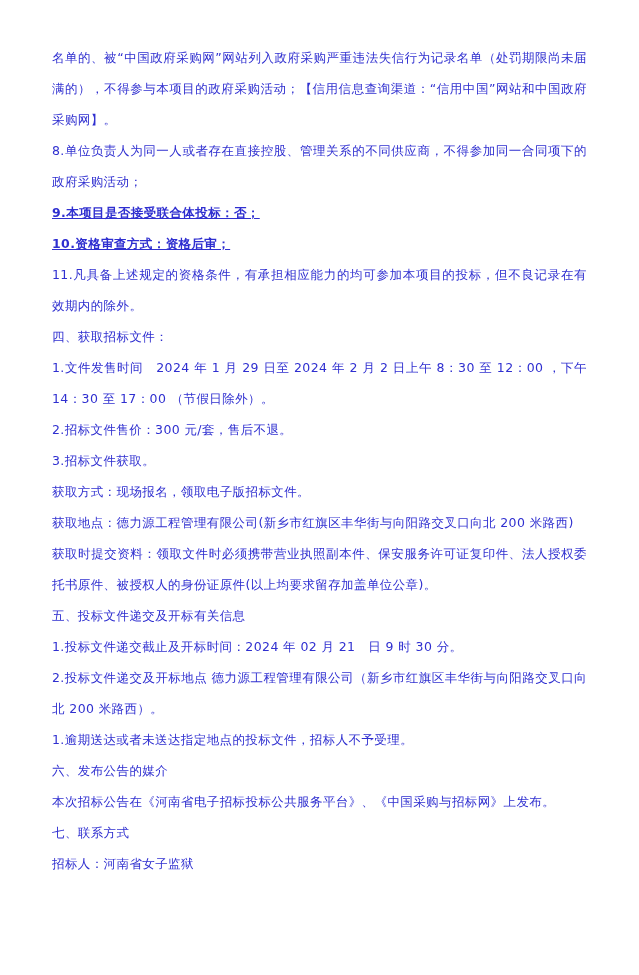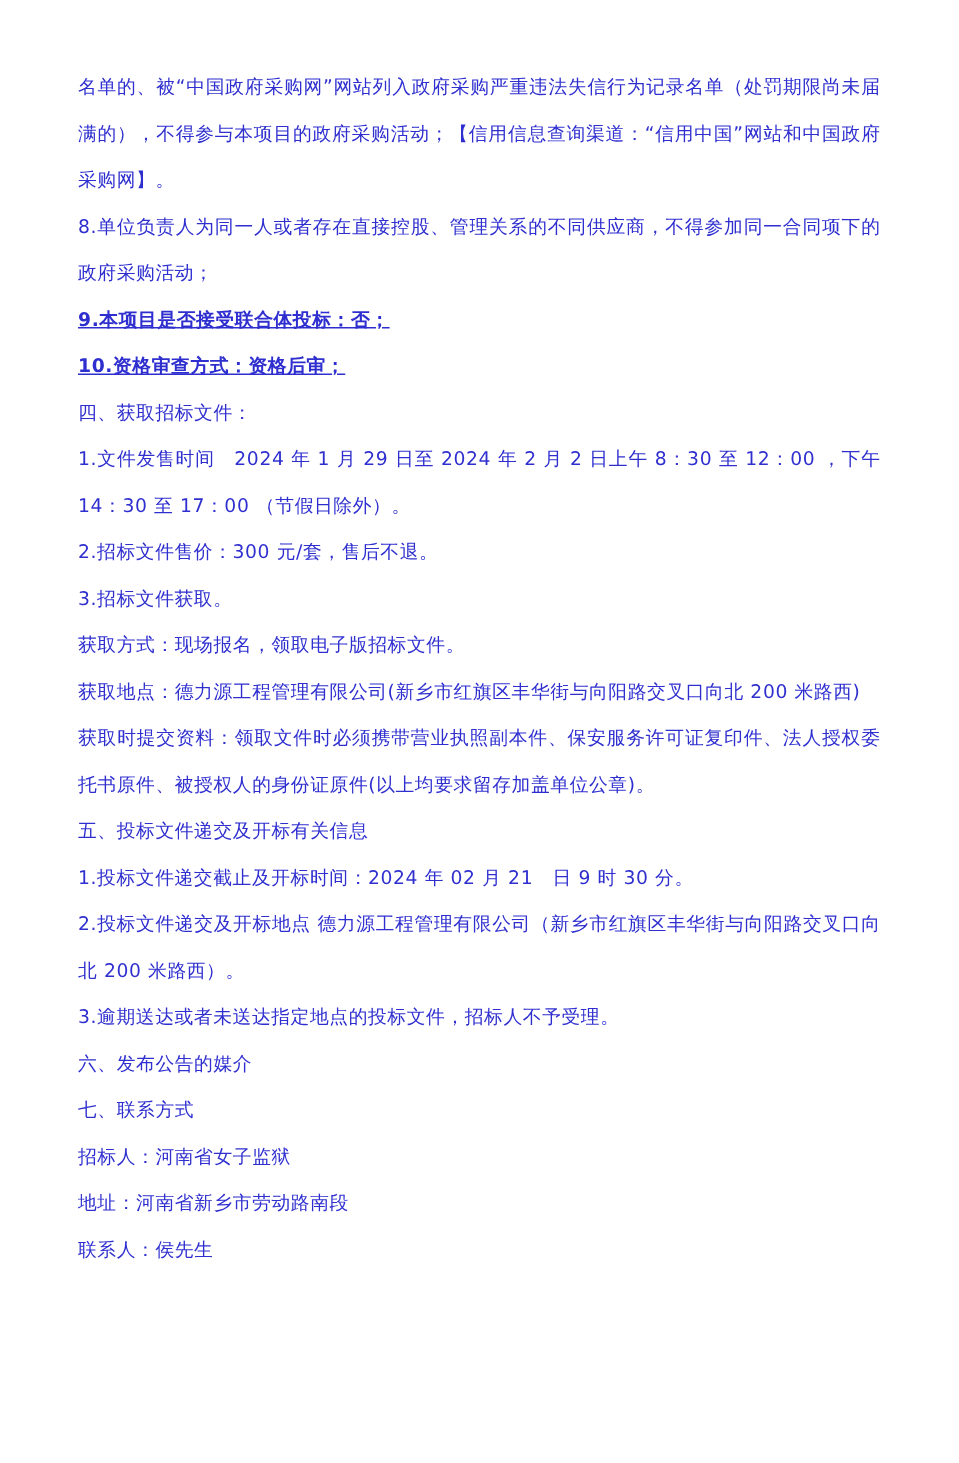"11.凡具备上述规定的资格条件，有承担相应能力的均可参加本项目的投标，但不良记录" p.para { html: none -> <p>11.凡具备上述规定的资格条件，有承担相应能力的均可参加本项目的投标，但不良记录在有效期内的除外。</p> }
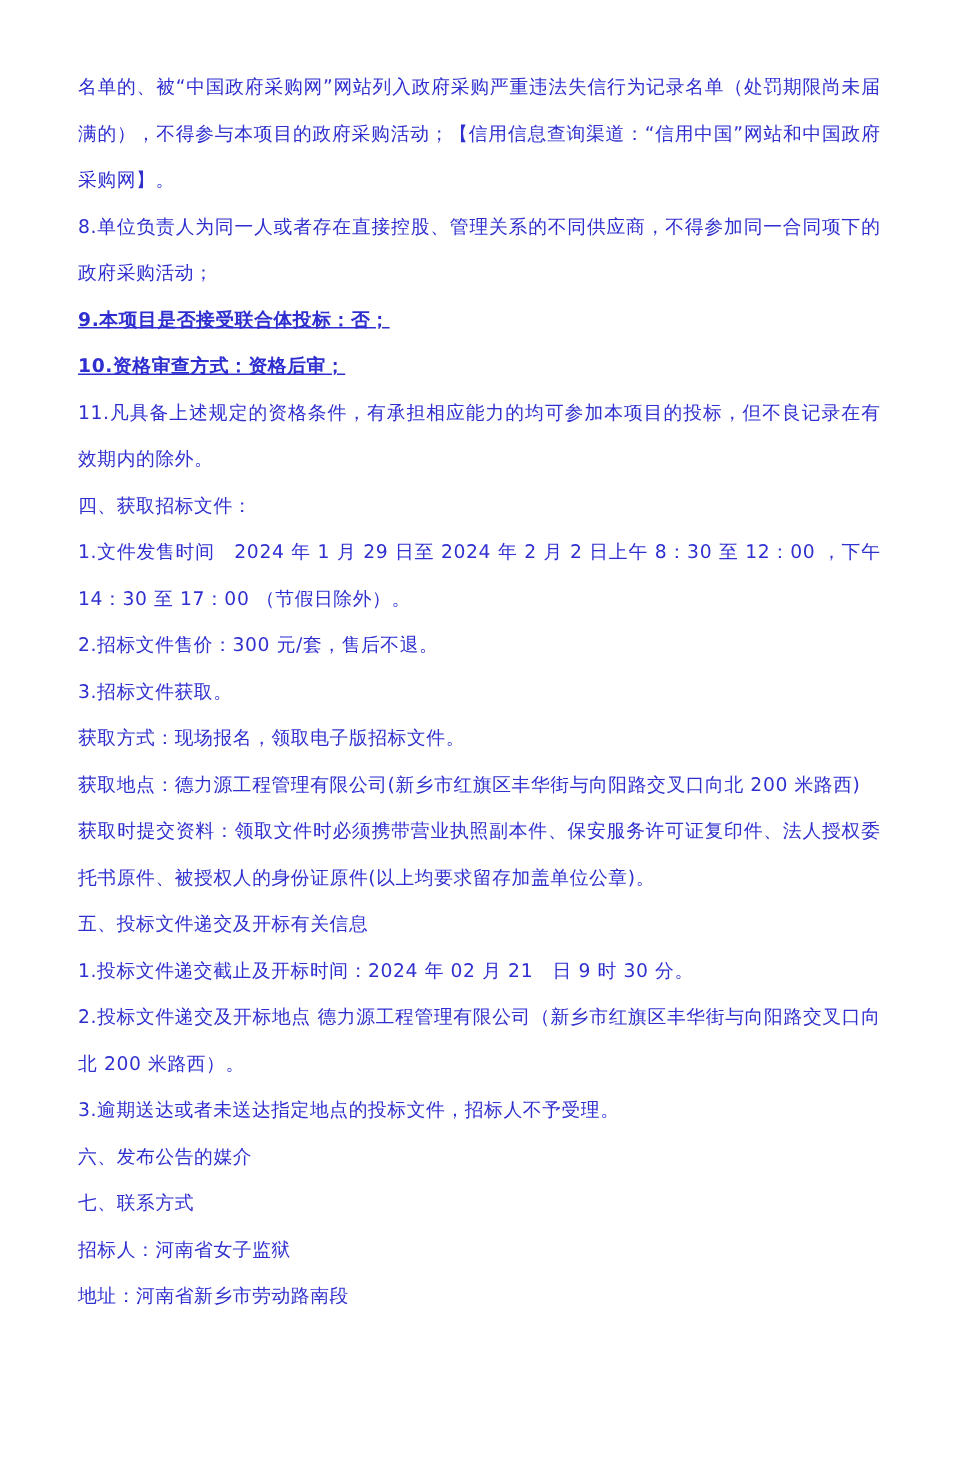"3.逾期送达或者未送达指定地点的投标文件，招标人不予受理。" p.para { text: 3 -> 1 }
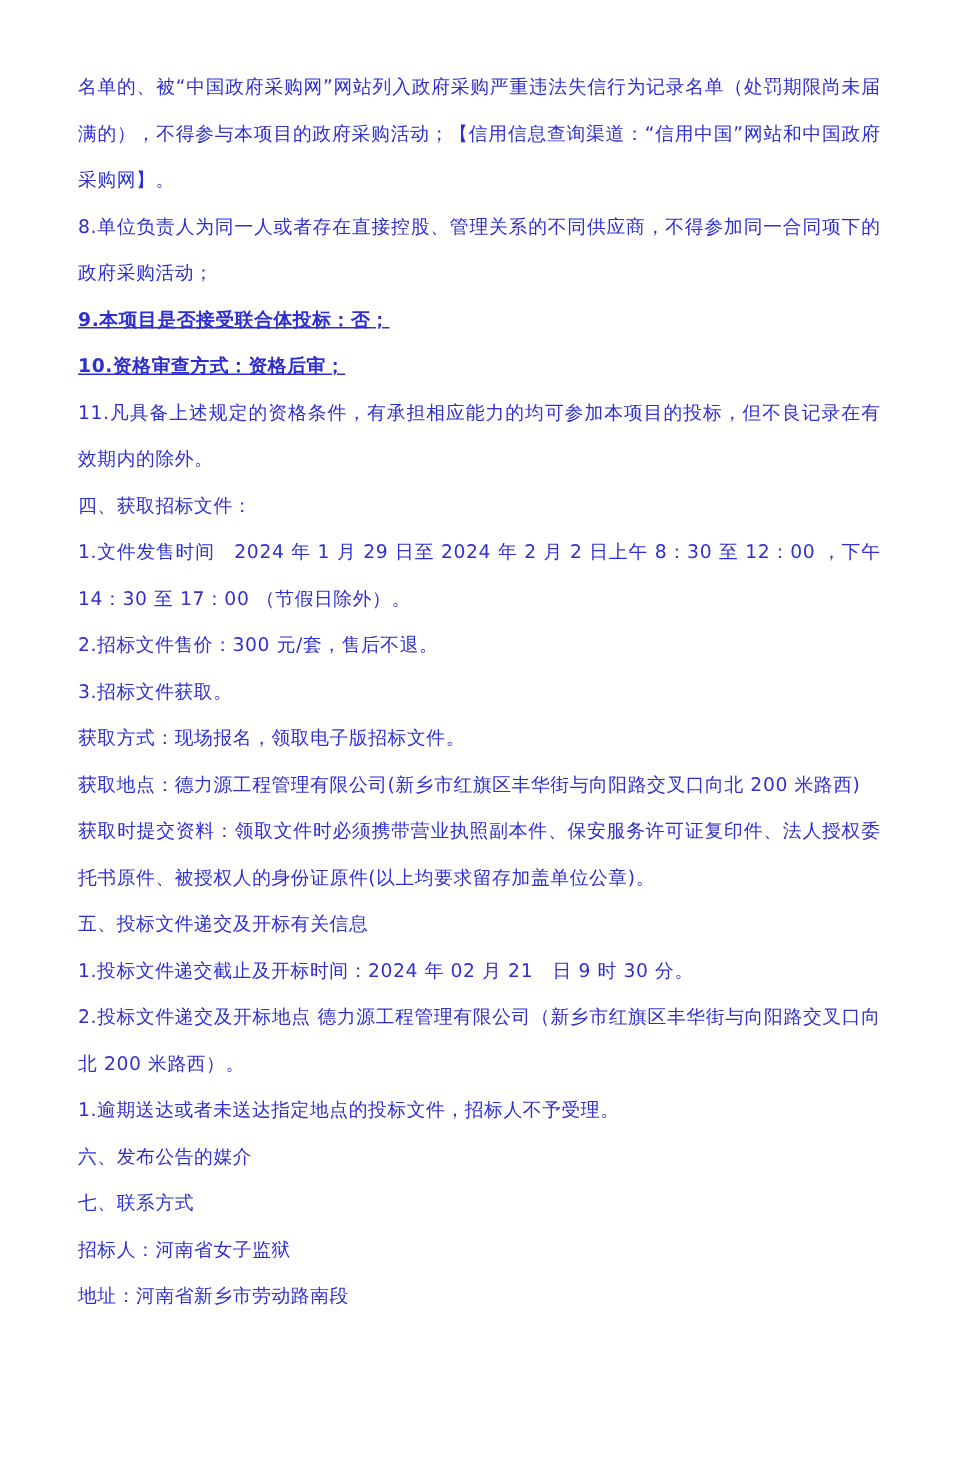"本次招标公告在《河南省电子招标投标公共服务平台》、《中国采购与招标网》上发布。" p.para { html: none -> <p>本次招标公告在《河南省电子招标投标公共服务平台》、《中国采购与招标网》上发布。</p> }
